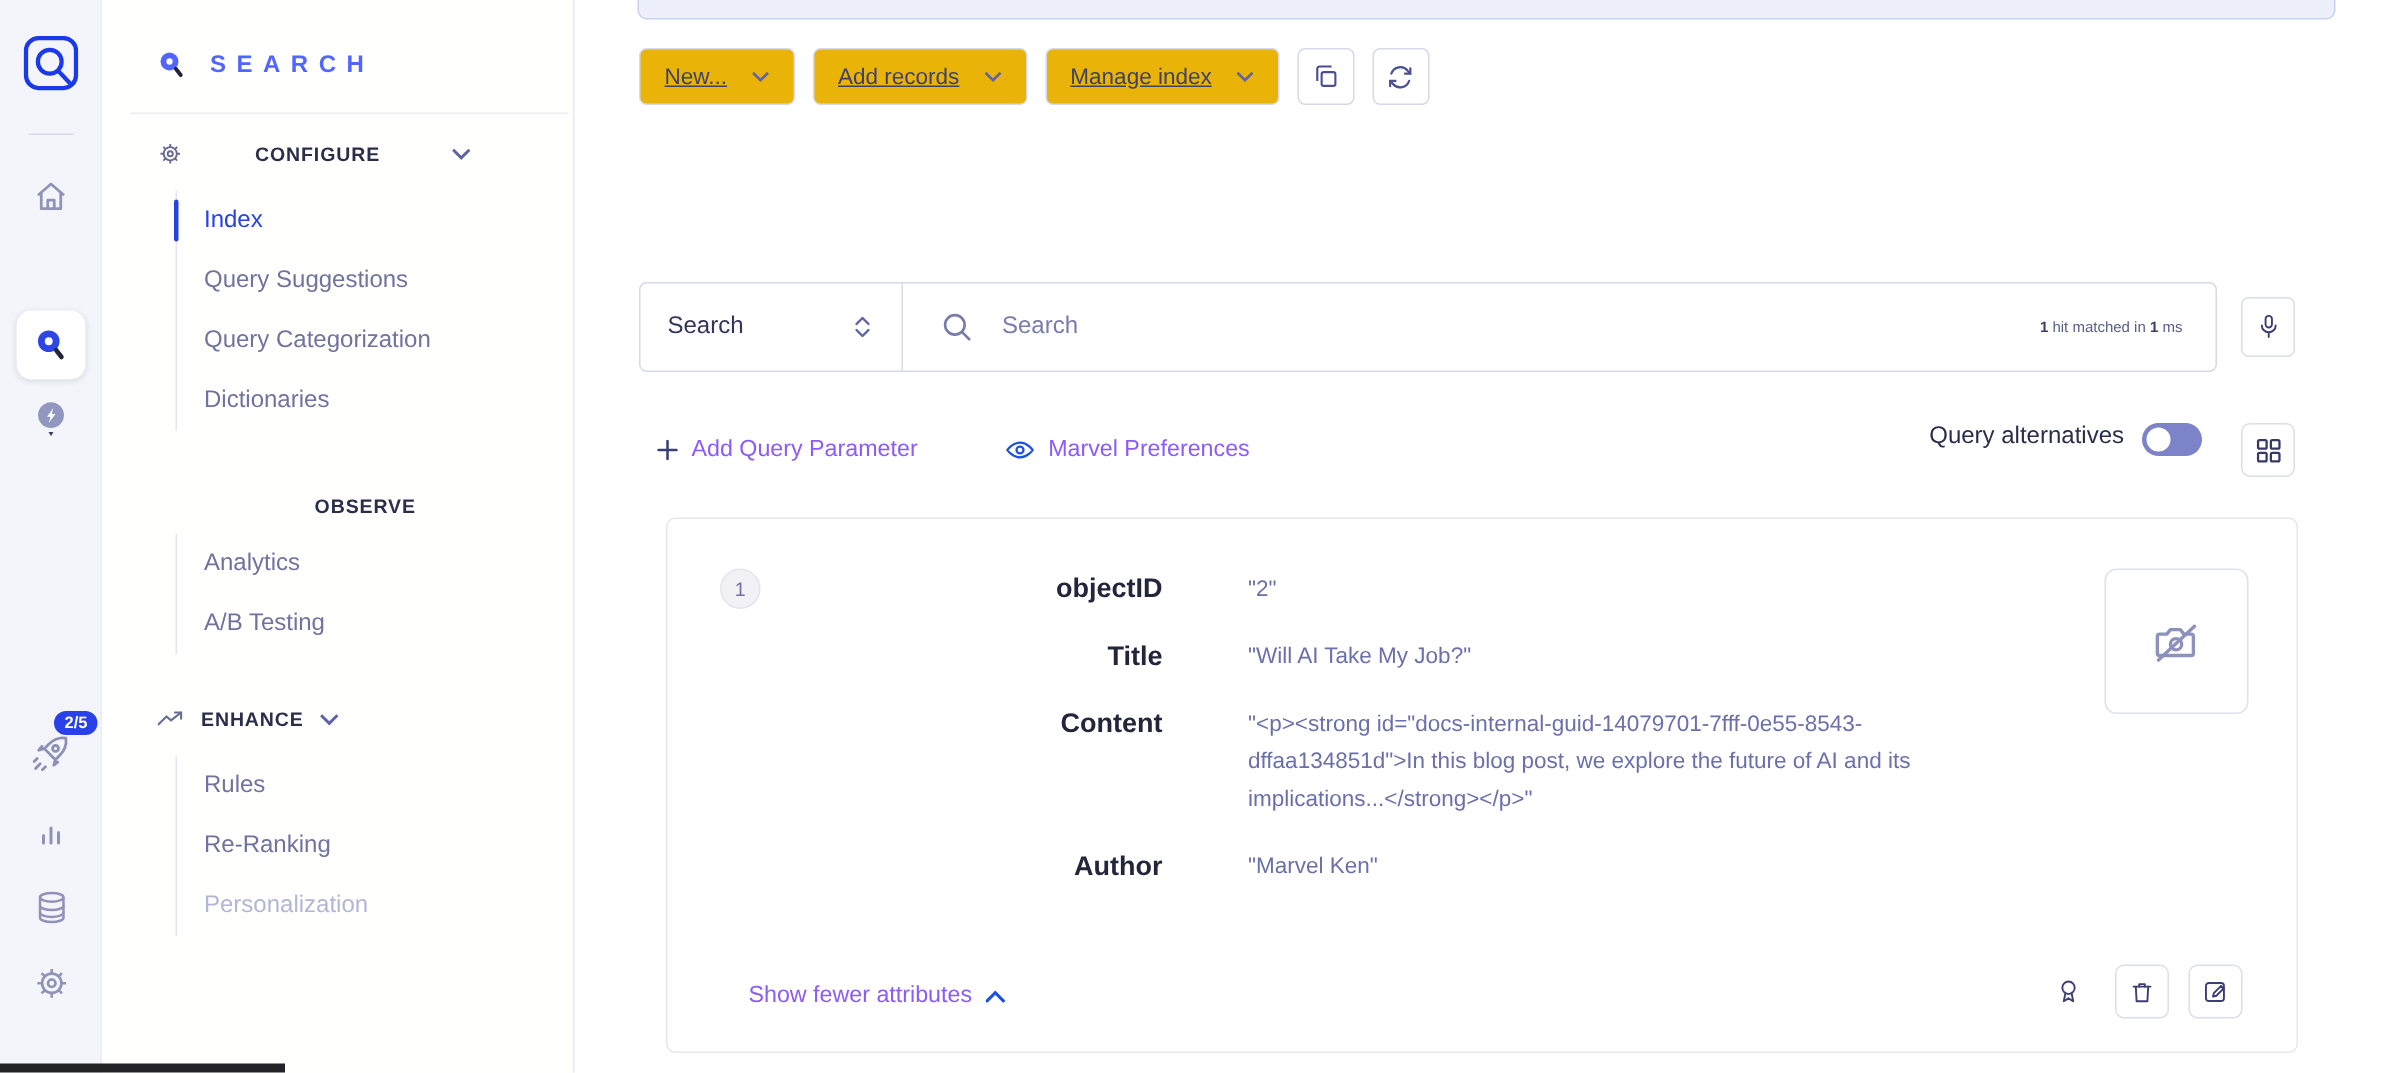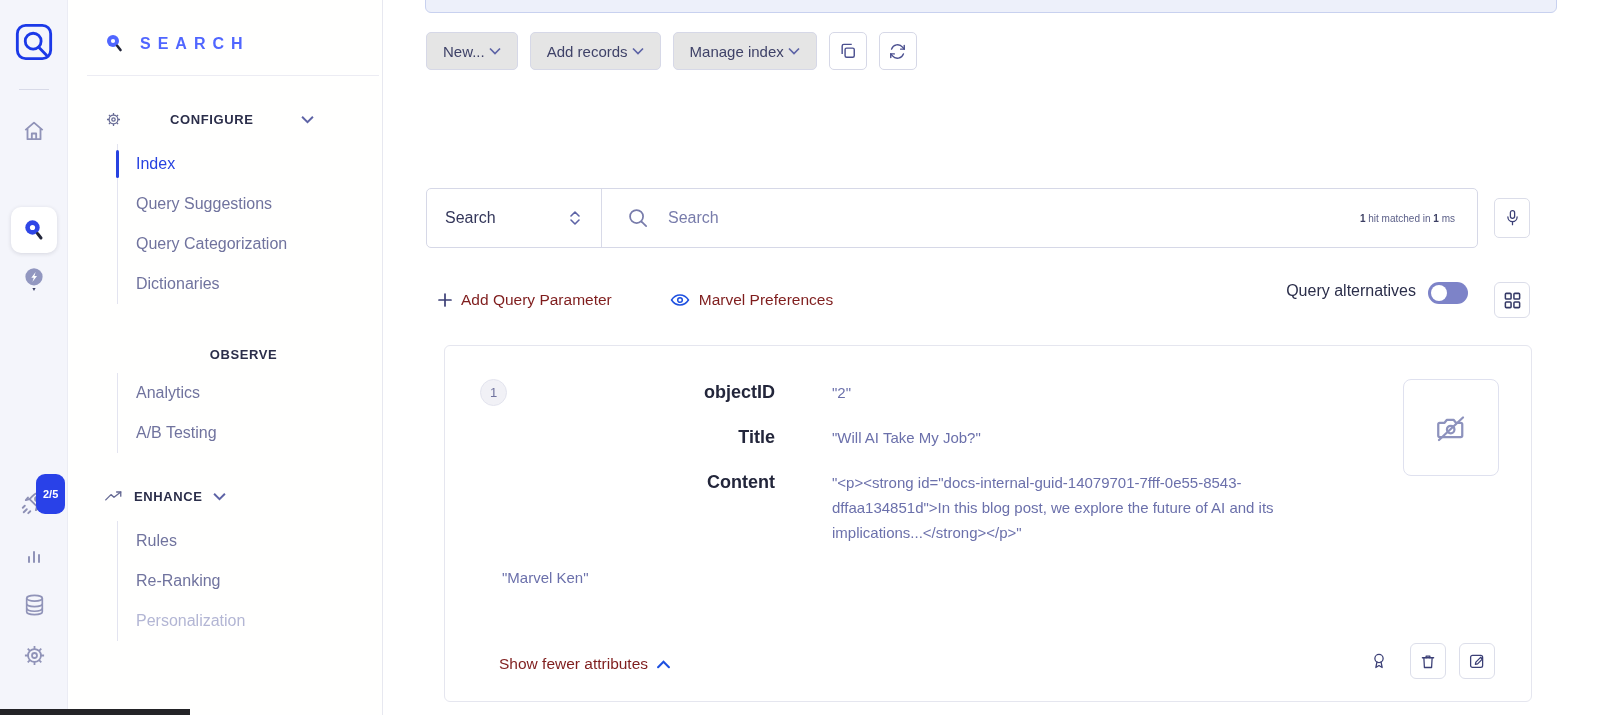"New..." .tb-btn { background: #e5e5e5 -> #eab308; gap: 4px -> 16px; text-decoration: none -> underline }
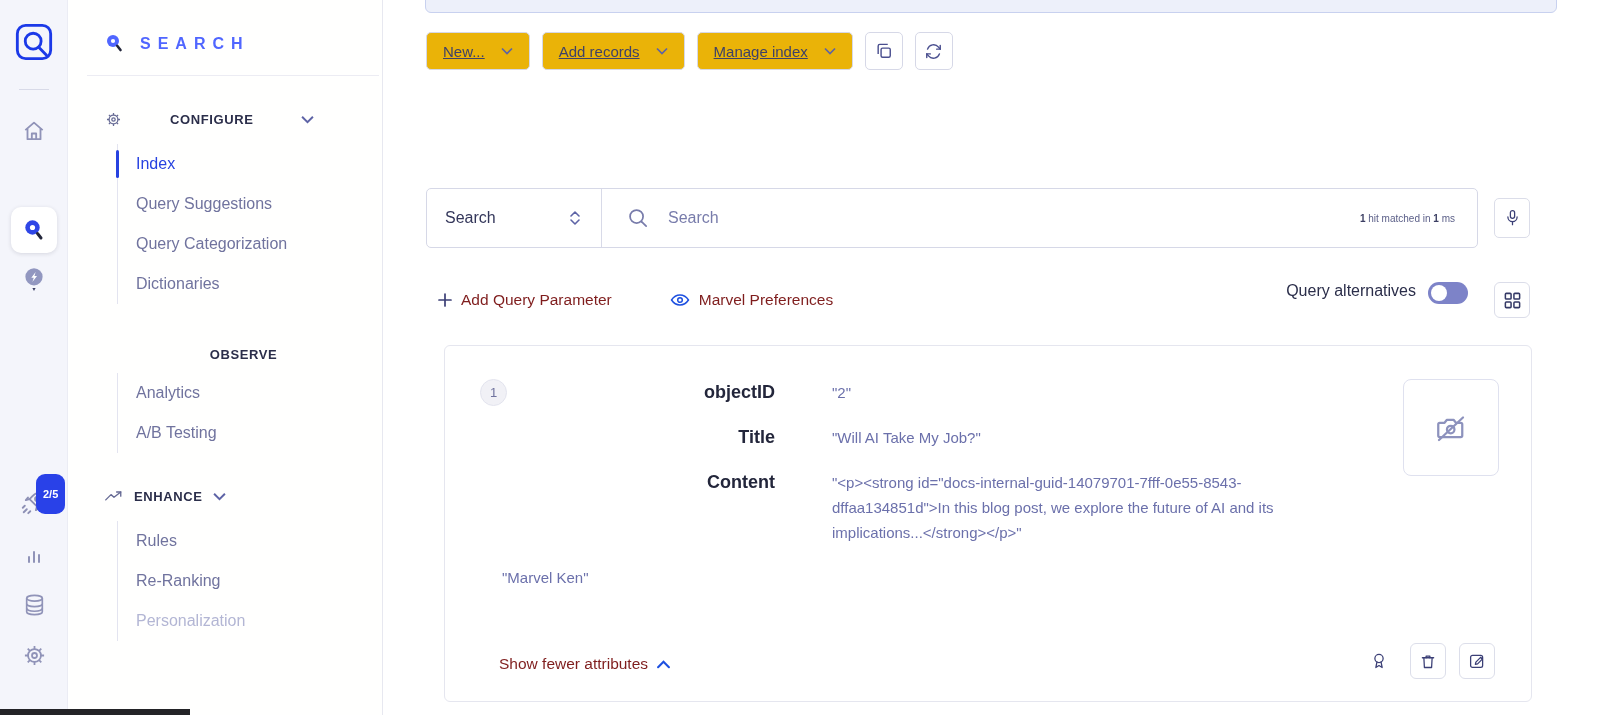"CONFIGURE" .mt-configure { margin-top: 31px -> 14px }
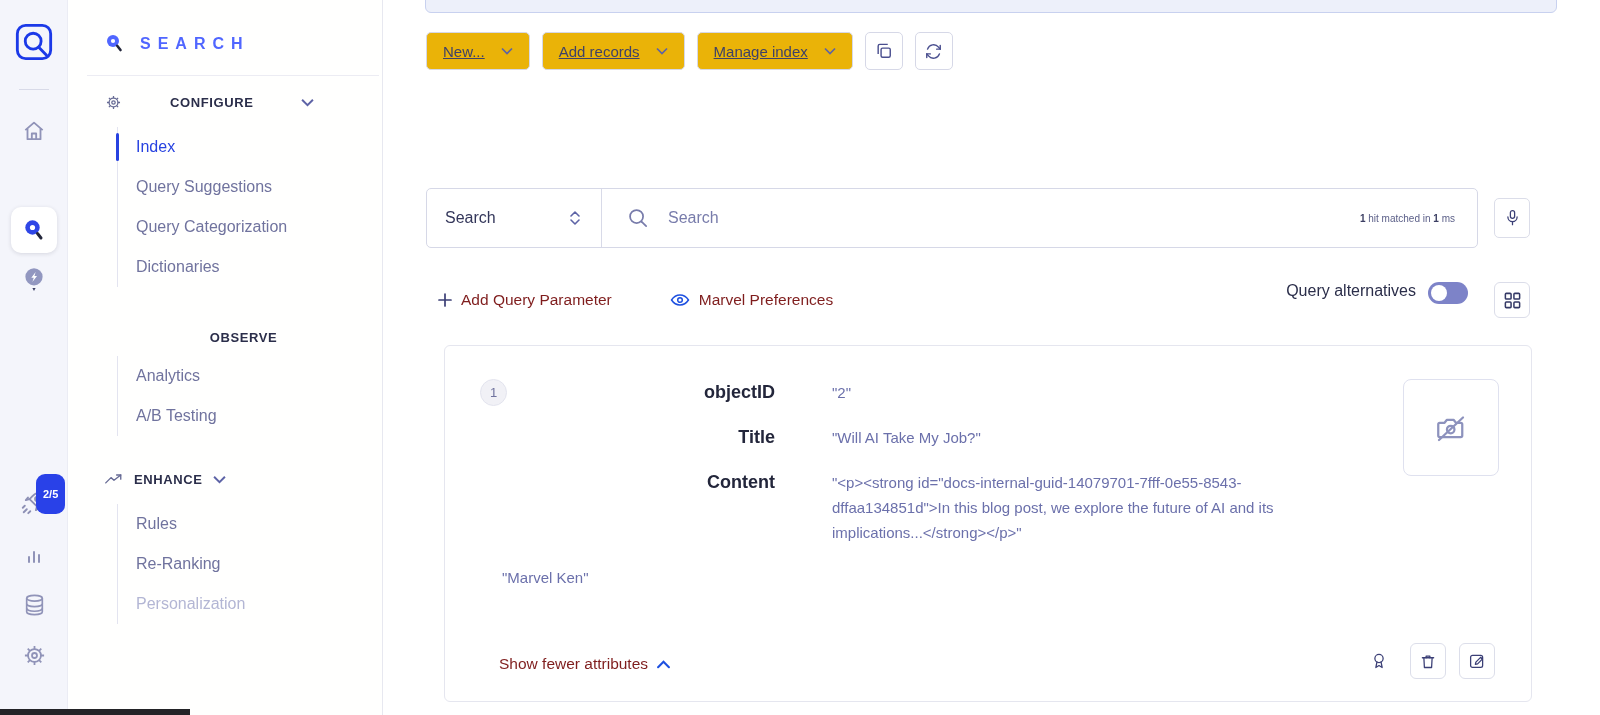"Add Query Parameter" .link { color: #7f1d1d -> #8b5cf6 }
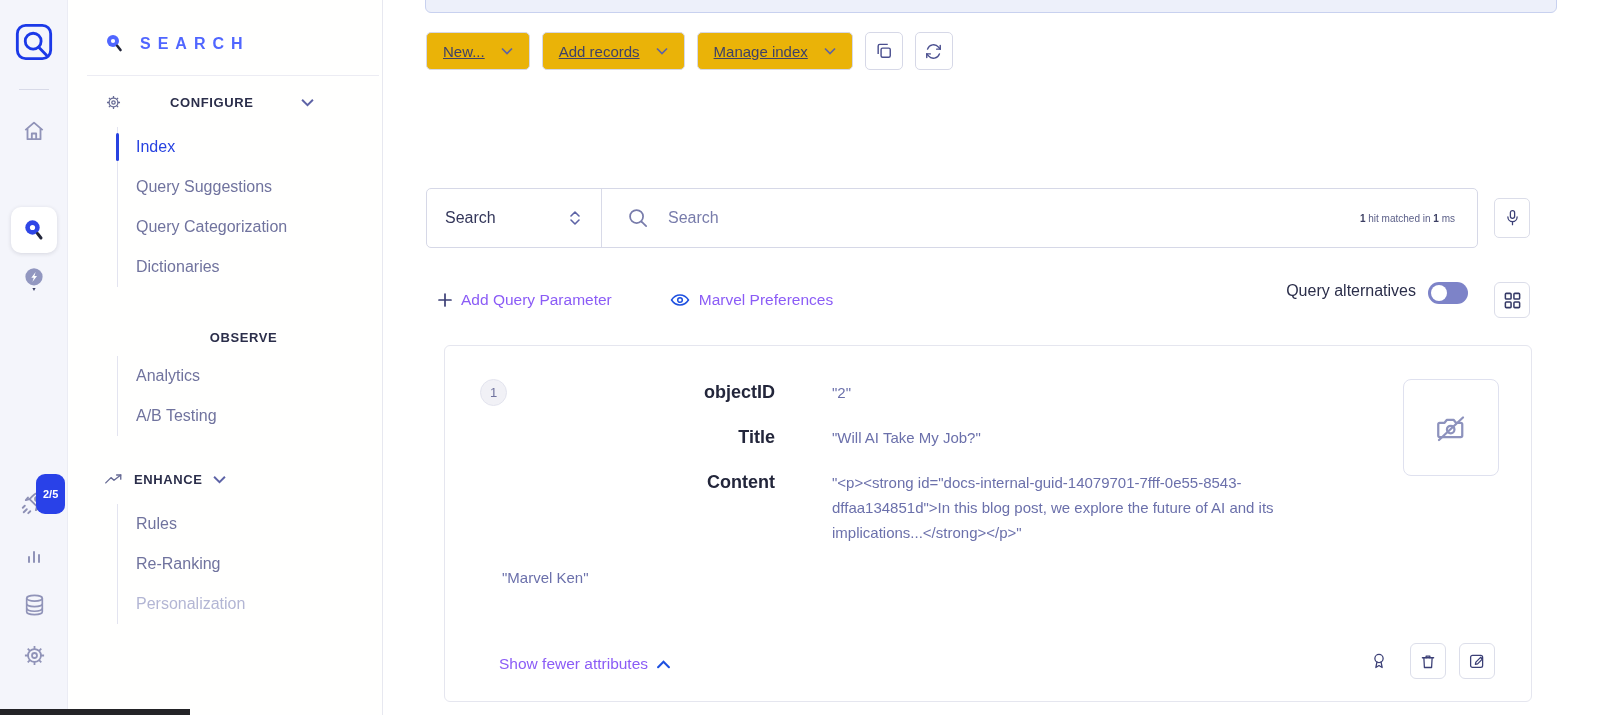"2/5" .usage-badge { padding: 14px 7px -> 2px 7px }
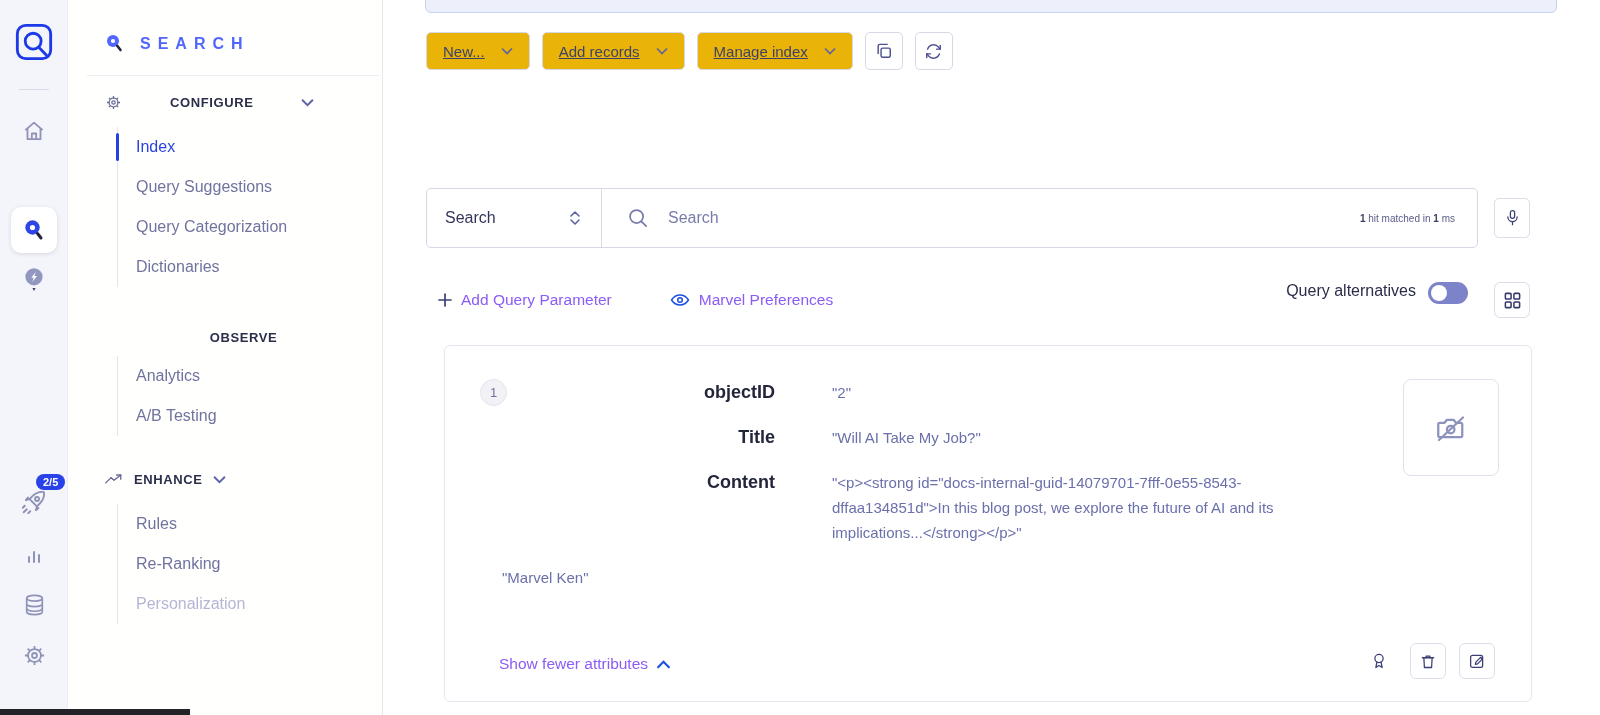"Author" div.attr-key { html: none -> <div>Author</div> }
